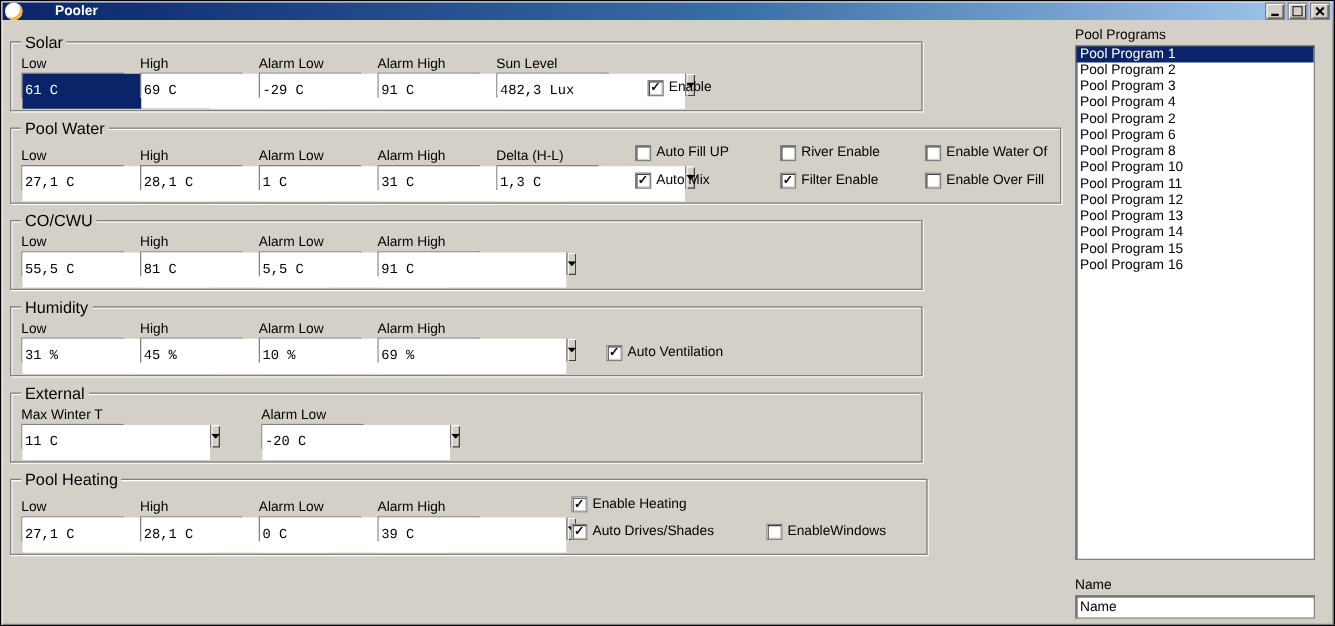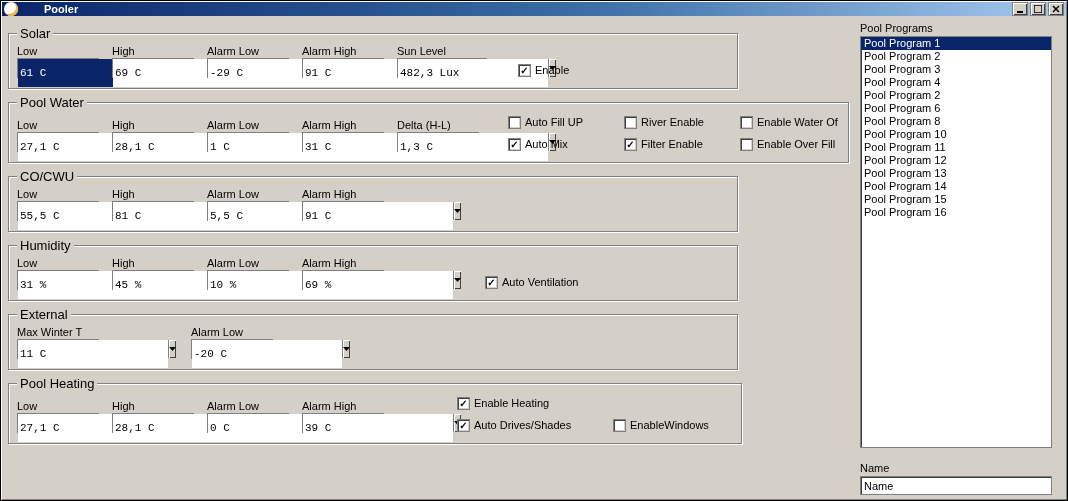"Max Winter T" div.field { width: 174px -> 192px }
